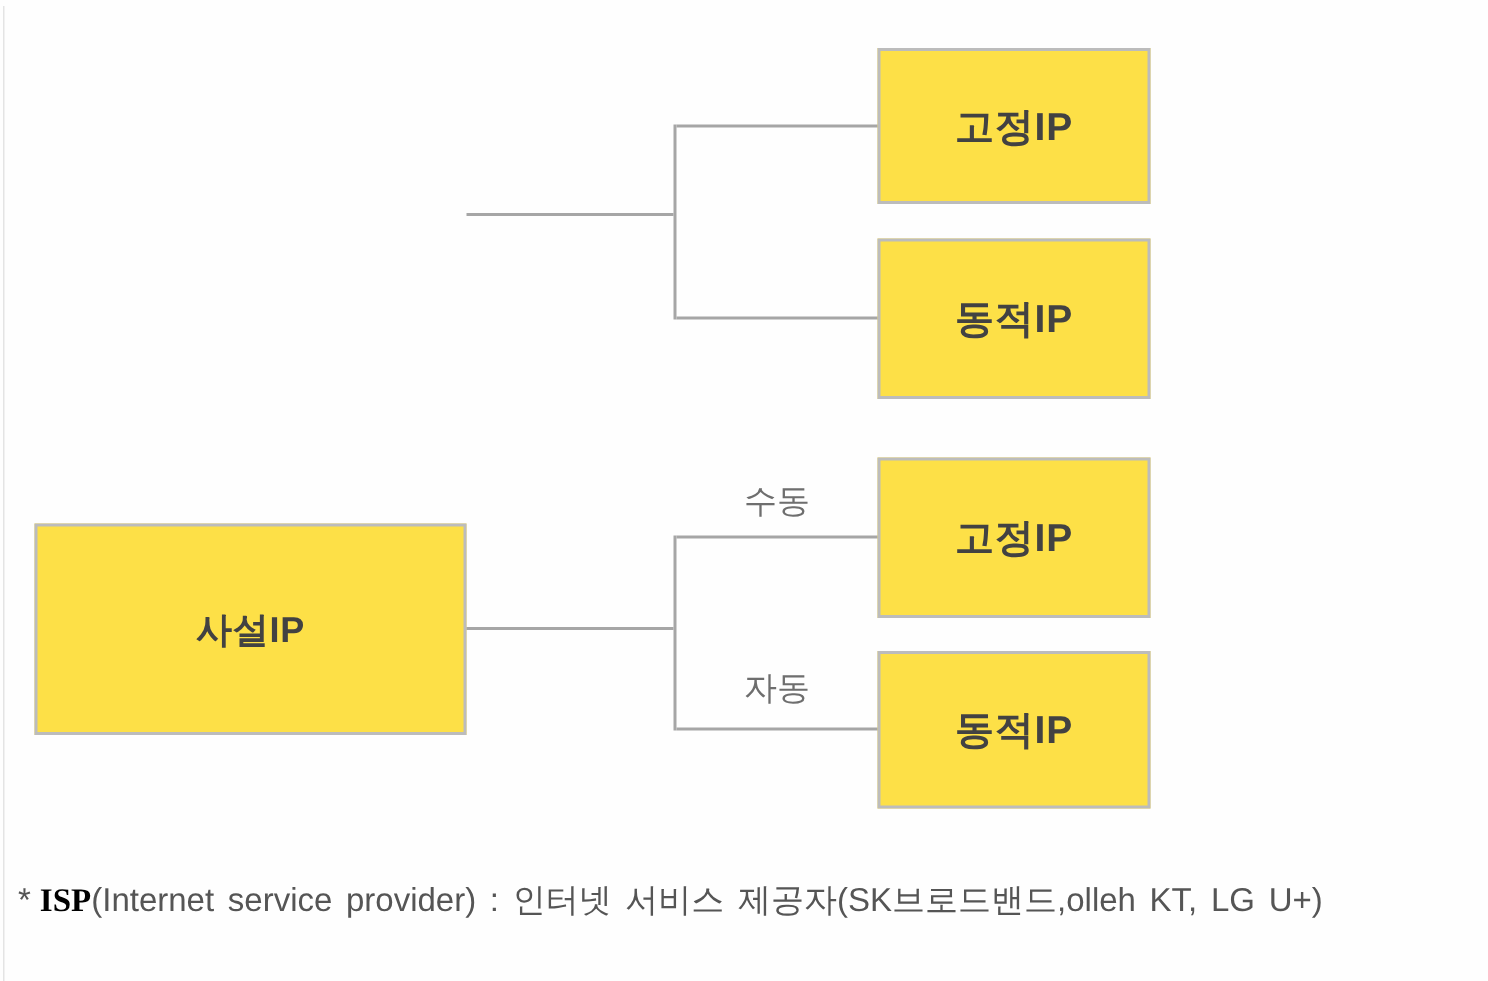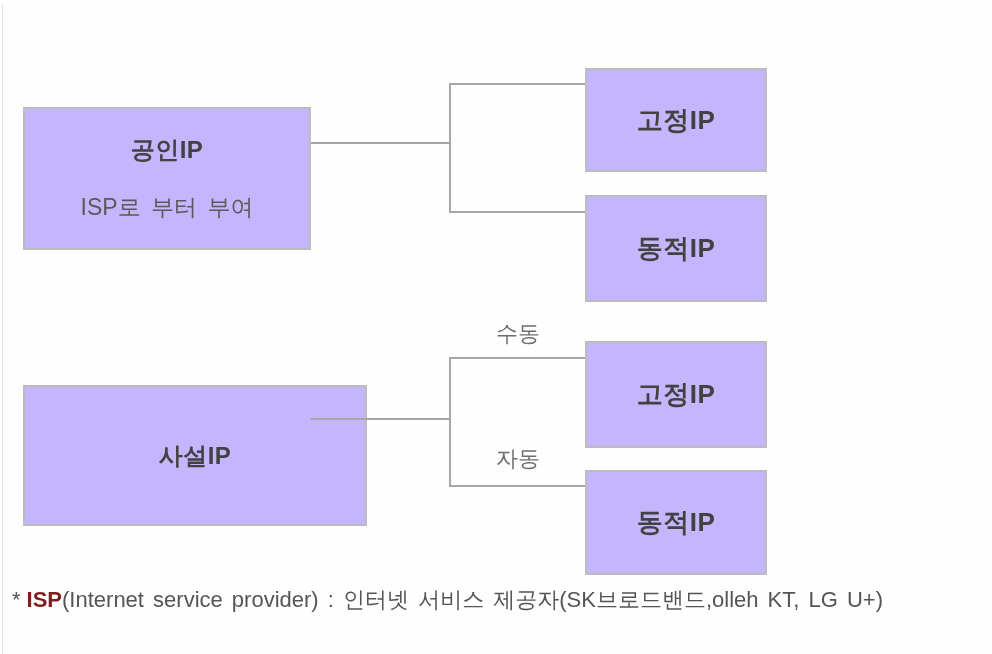"고정IP" .box { background: #c4b5fd -> #fde047; margin-top: 36px -> none }
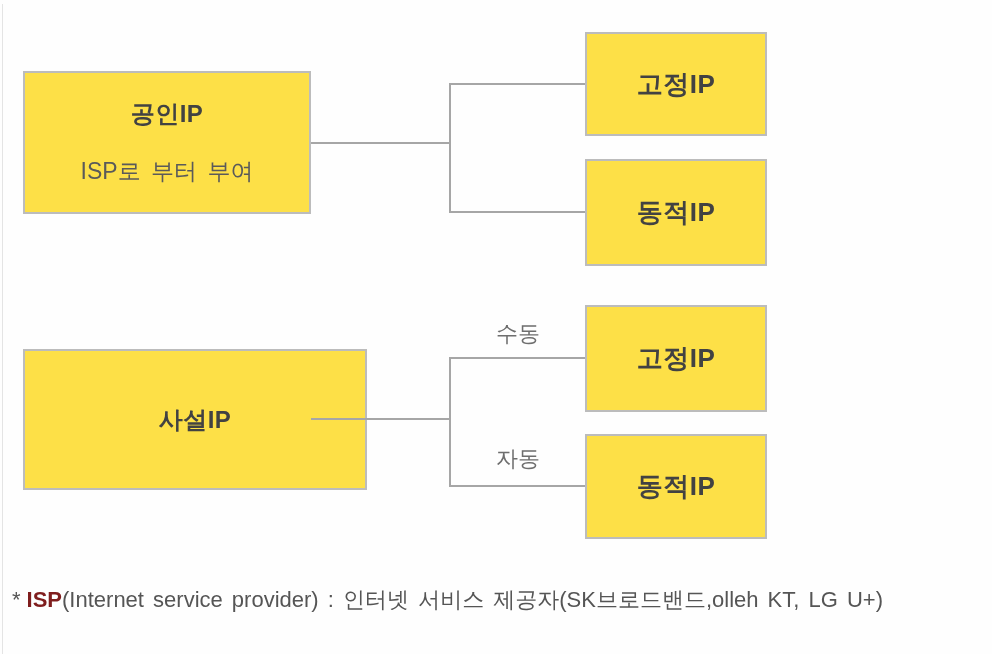"공인IP" div.box { html: <div> <div>공인IP</div> <div>ISP로 부터 부여</div> </div> -> none }
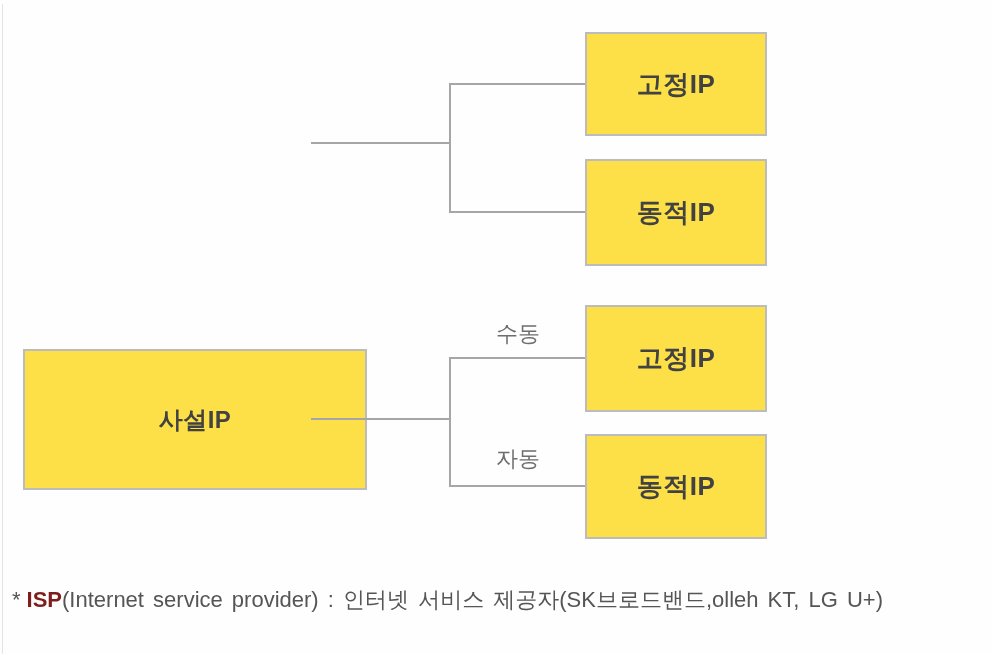"사설IP" .root2 { width: 344px -> 288px }
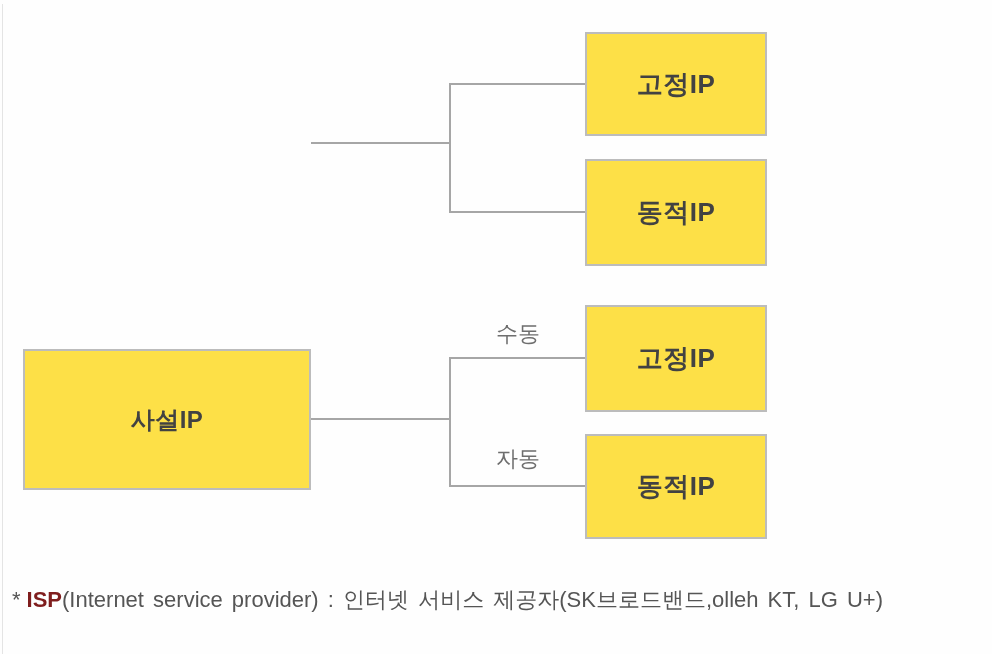"ISP" .fn-term { color: #7f1d1d -> #000000; font-family: none -> Liberation Serif, serif }
